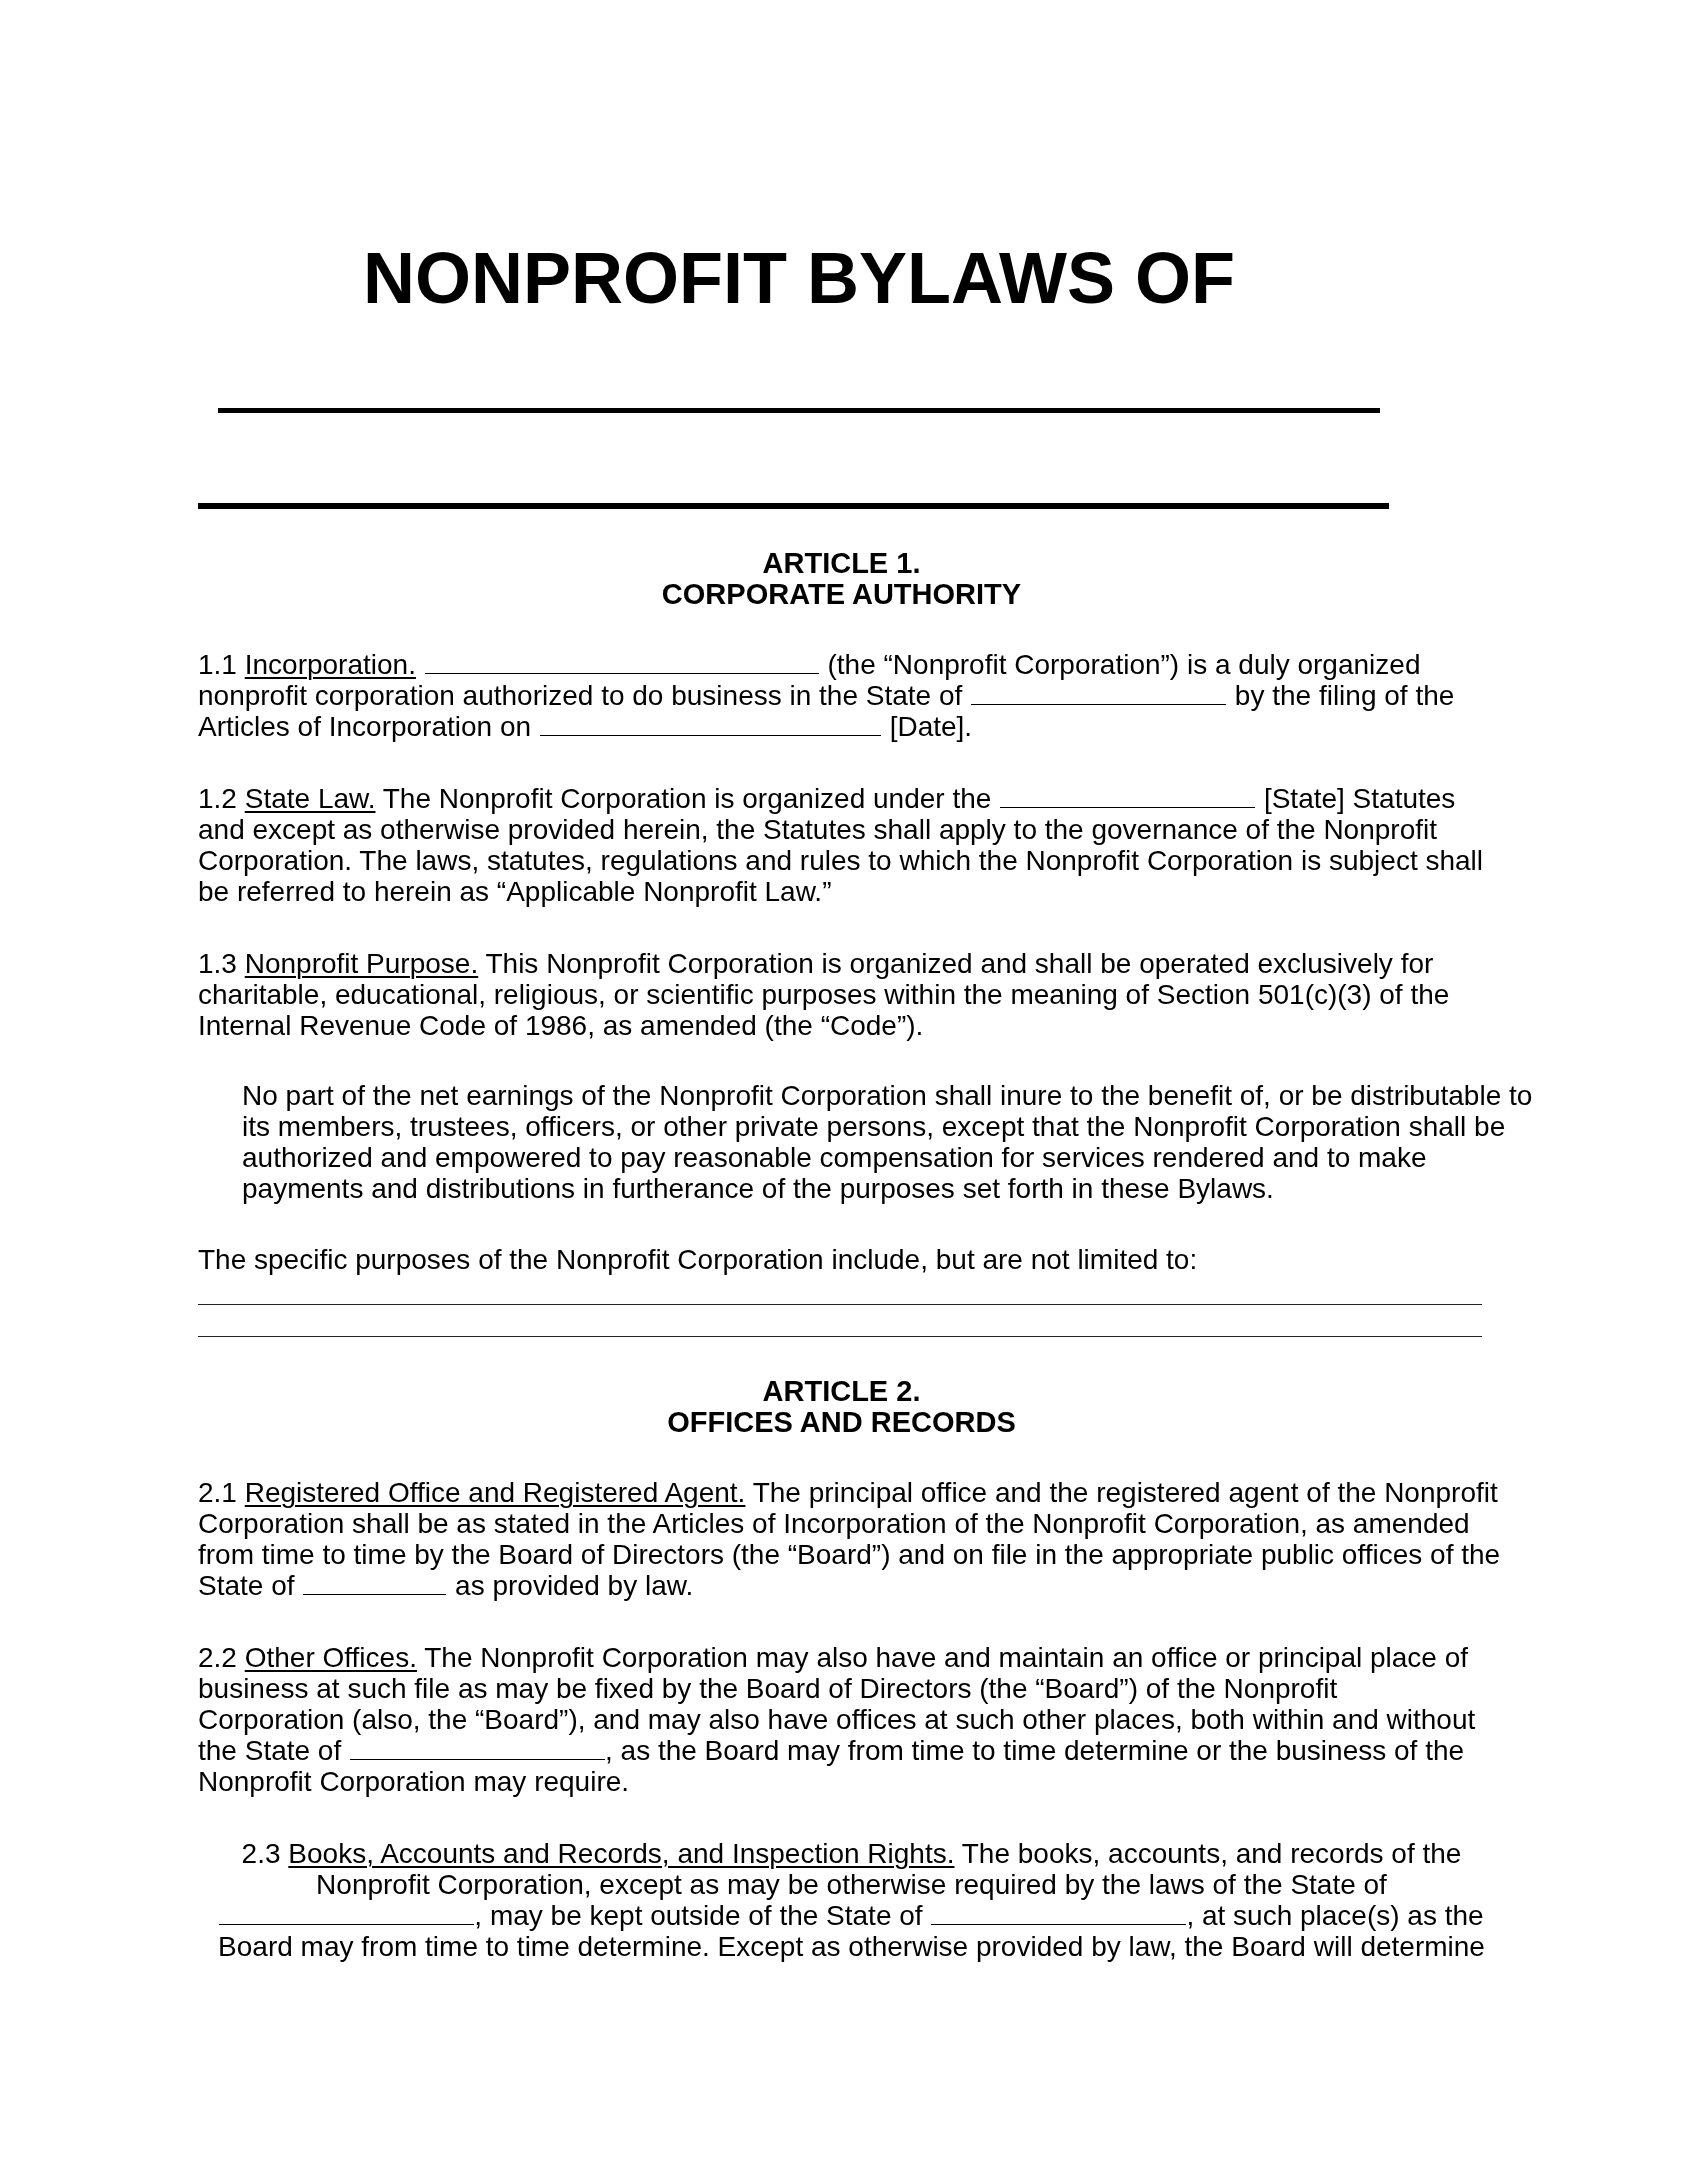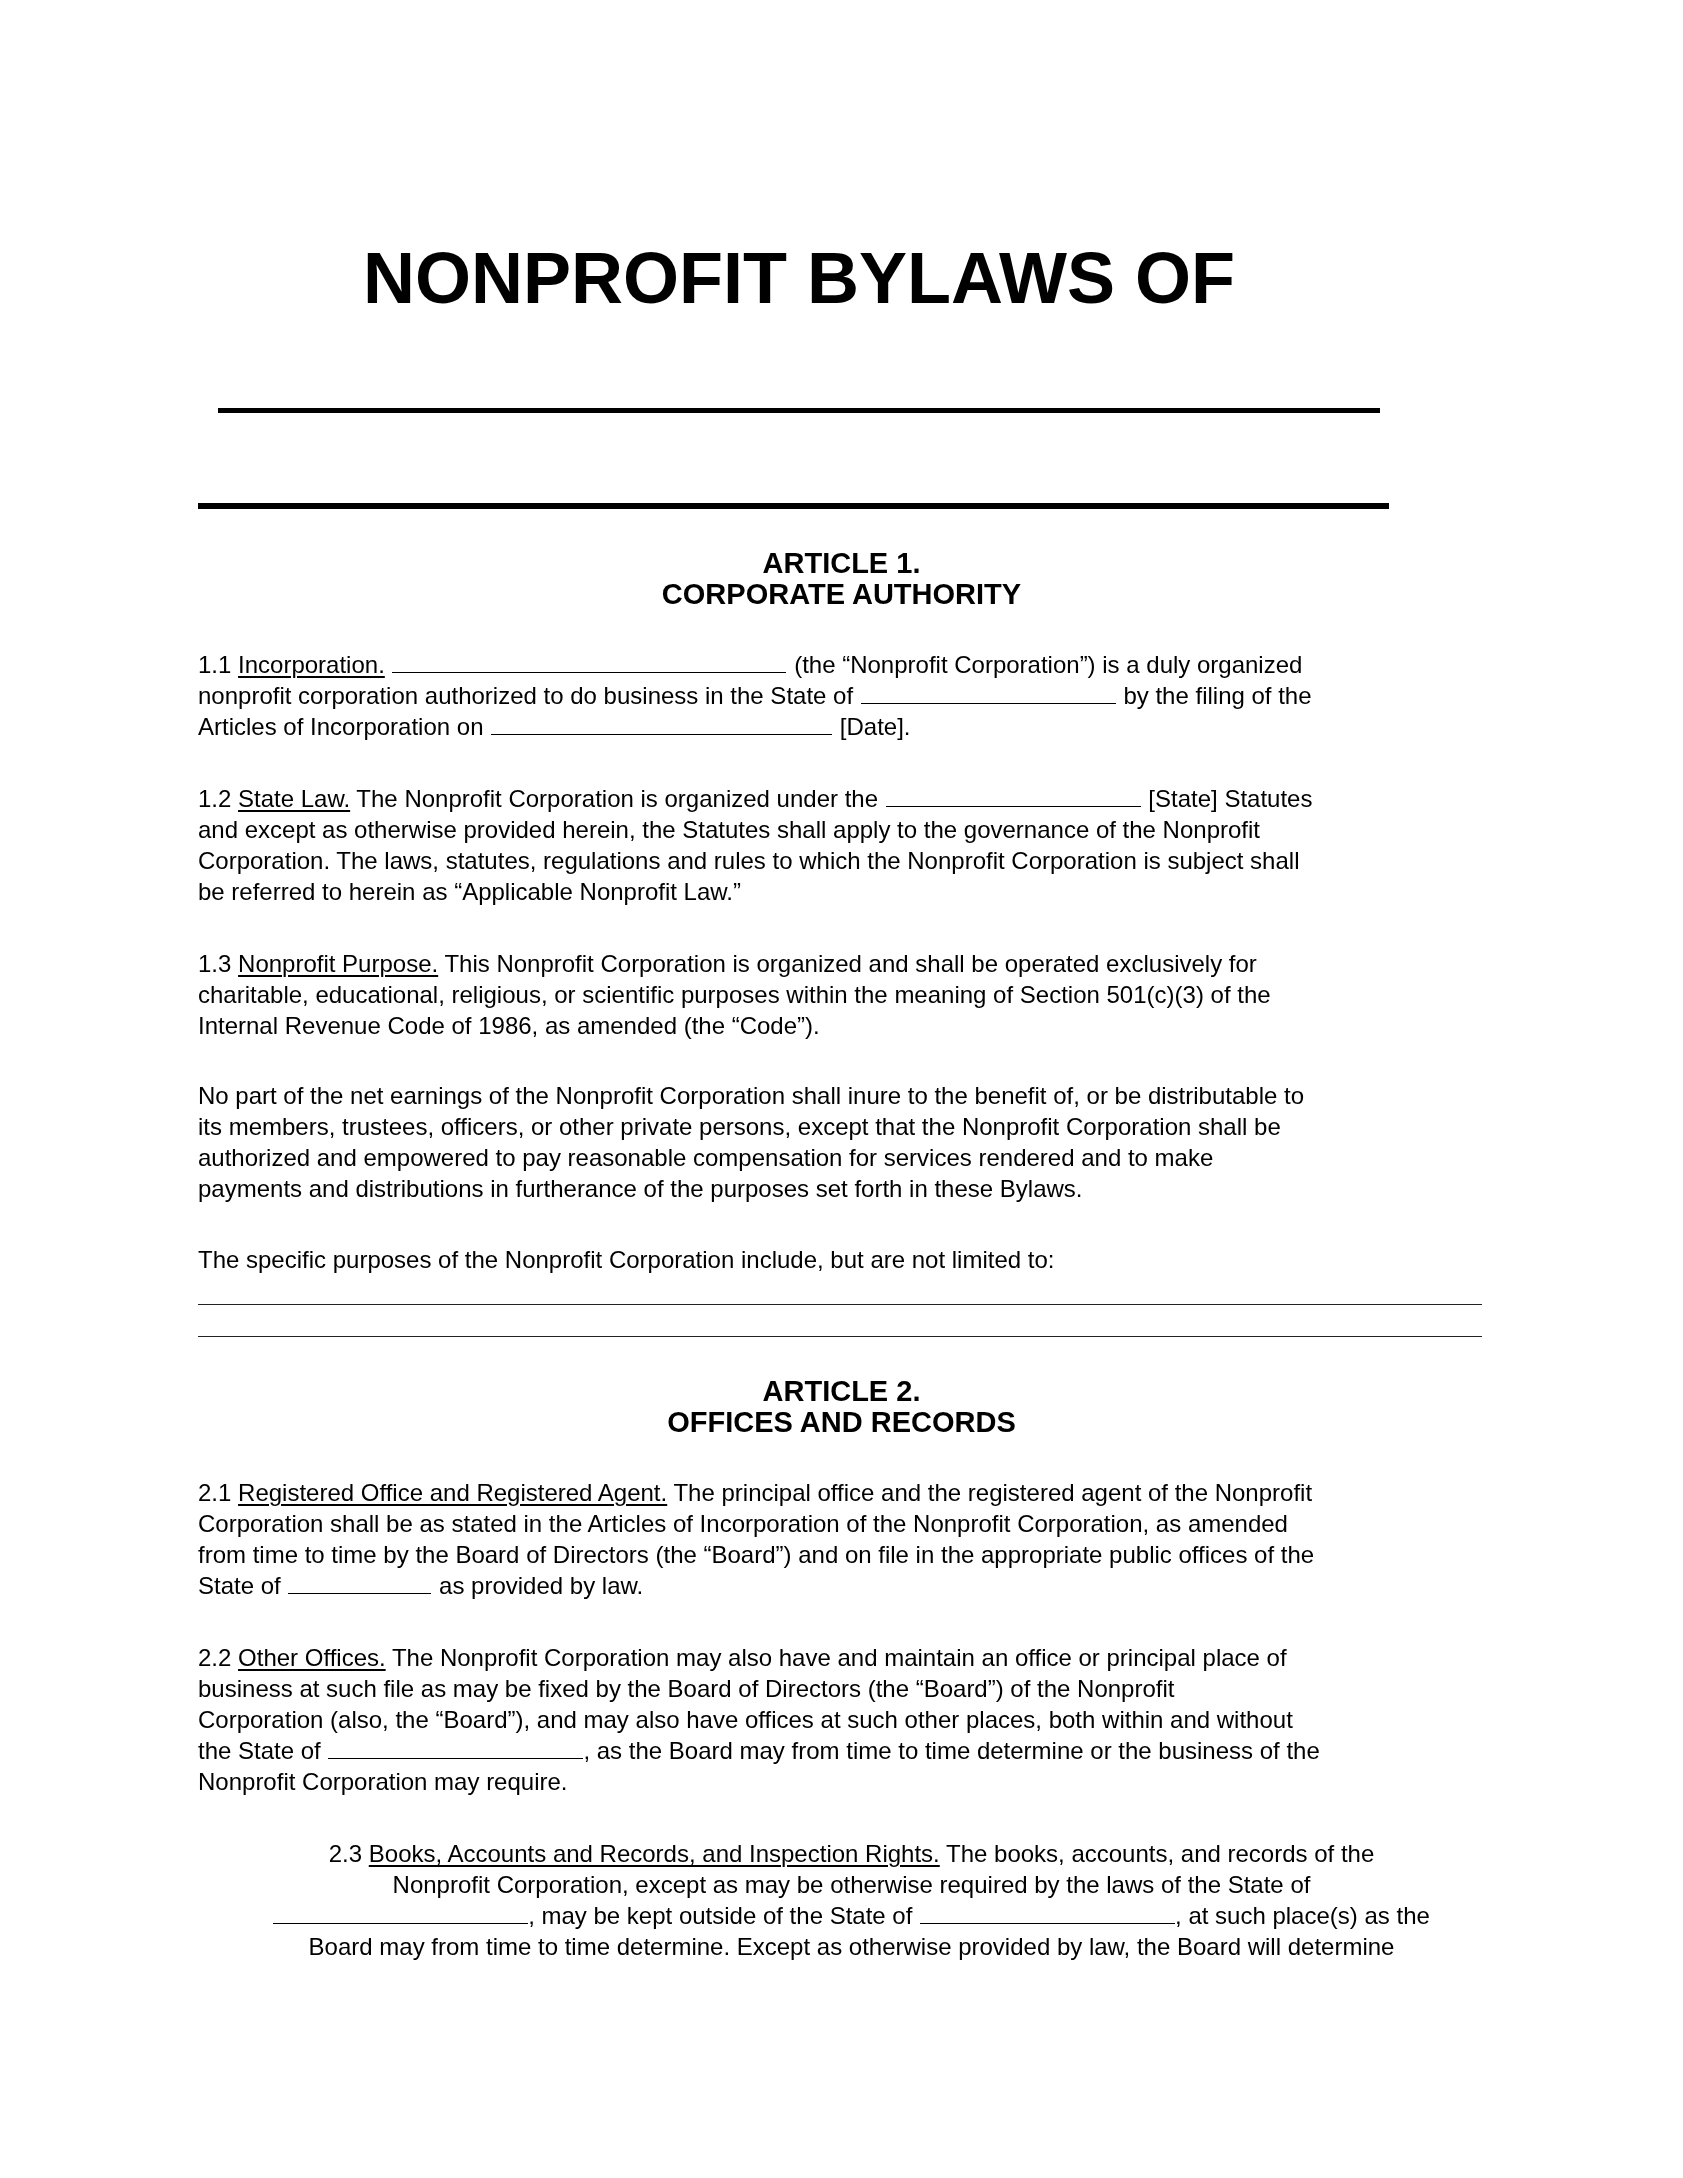"1.1 Incorporation. (the “Nonprofit" .para { font-size: 24px -> 28px }
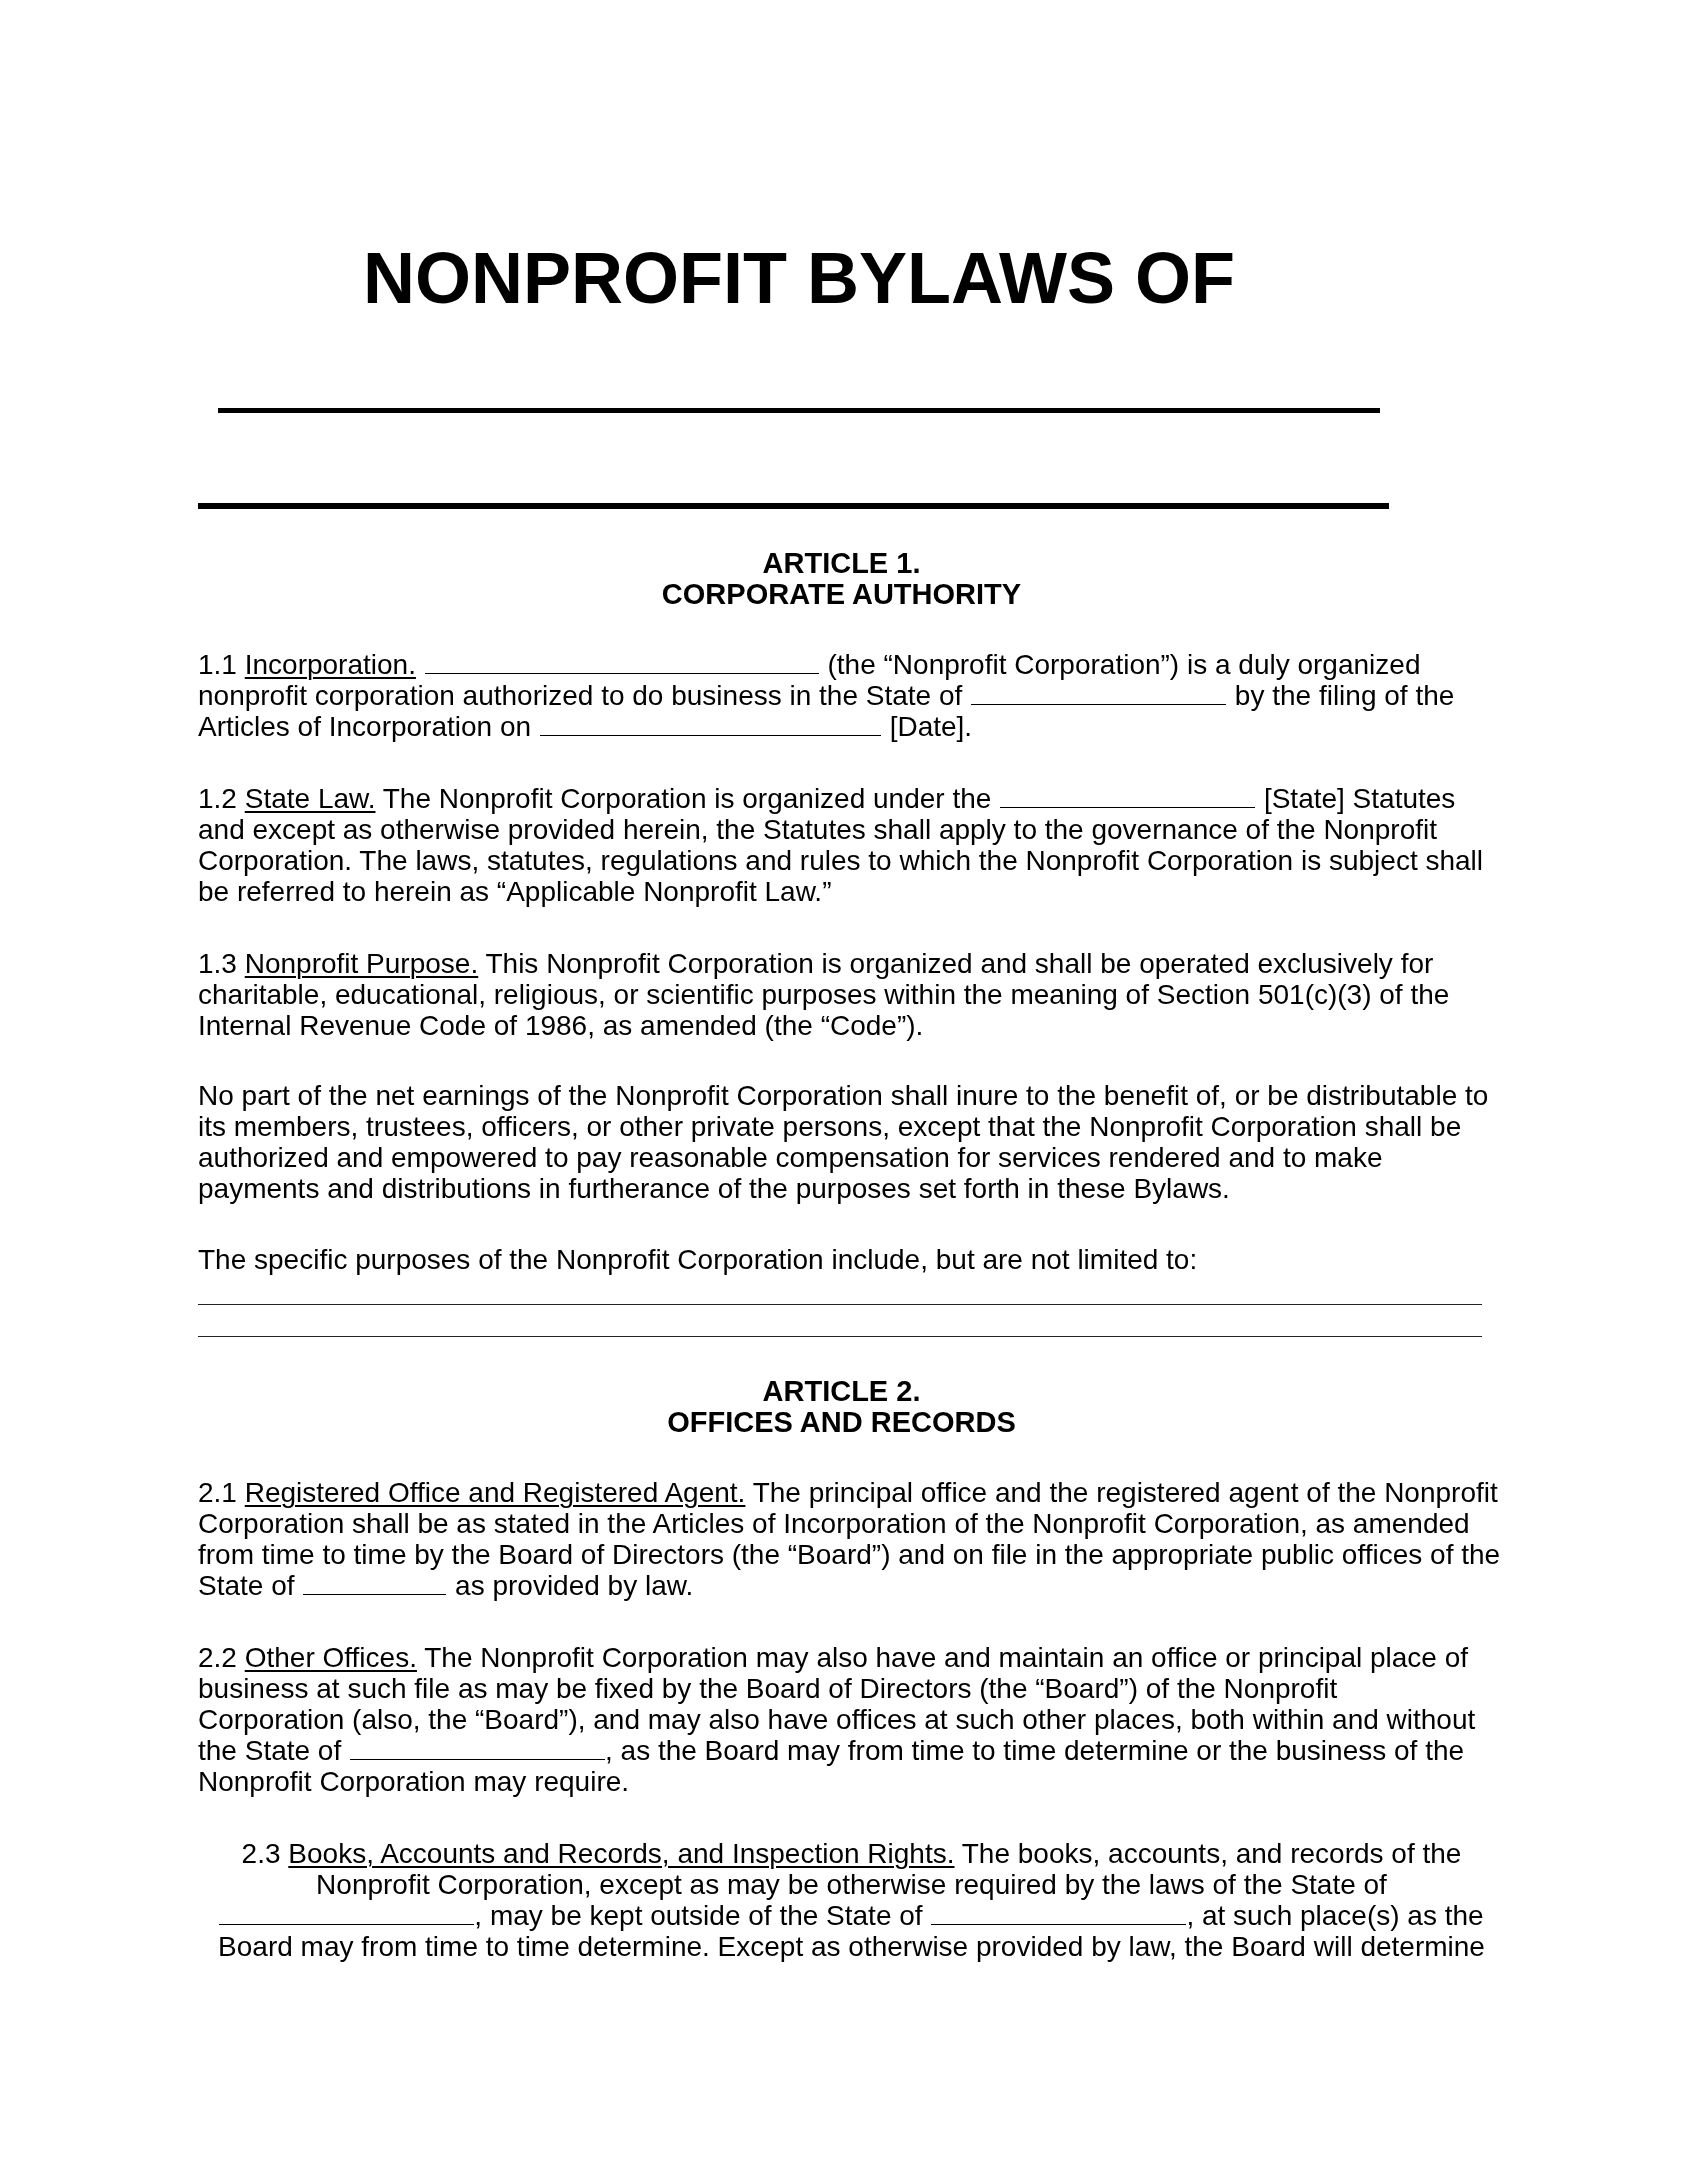"No part of the net" div.para { margin-left: none -> 44px }
